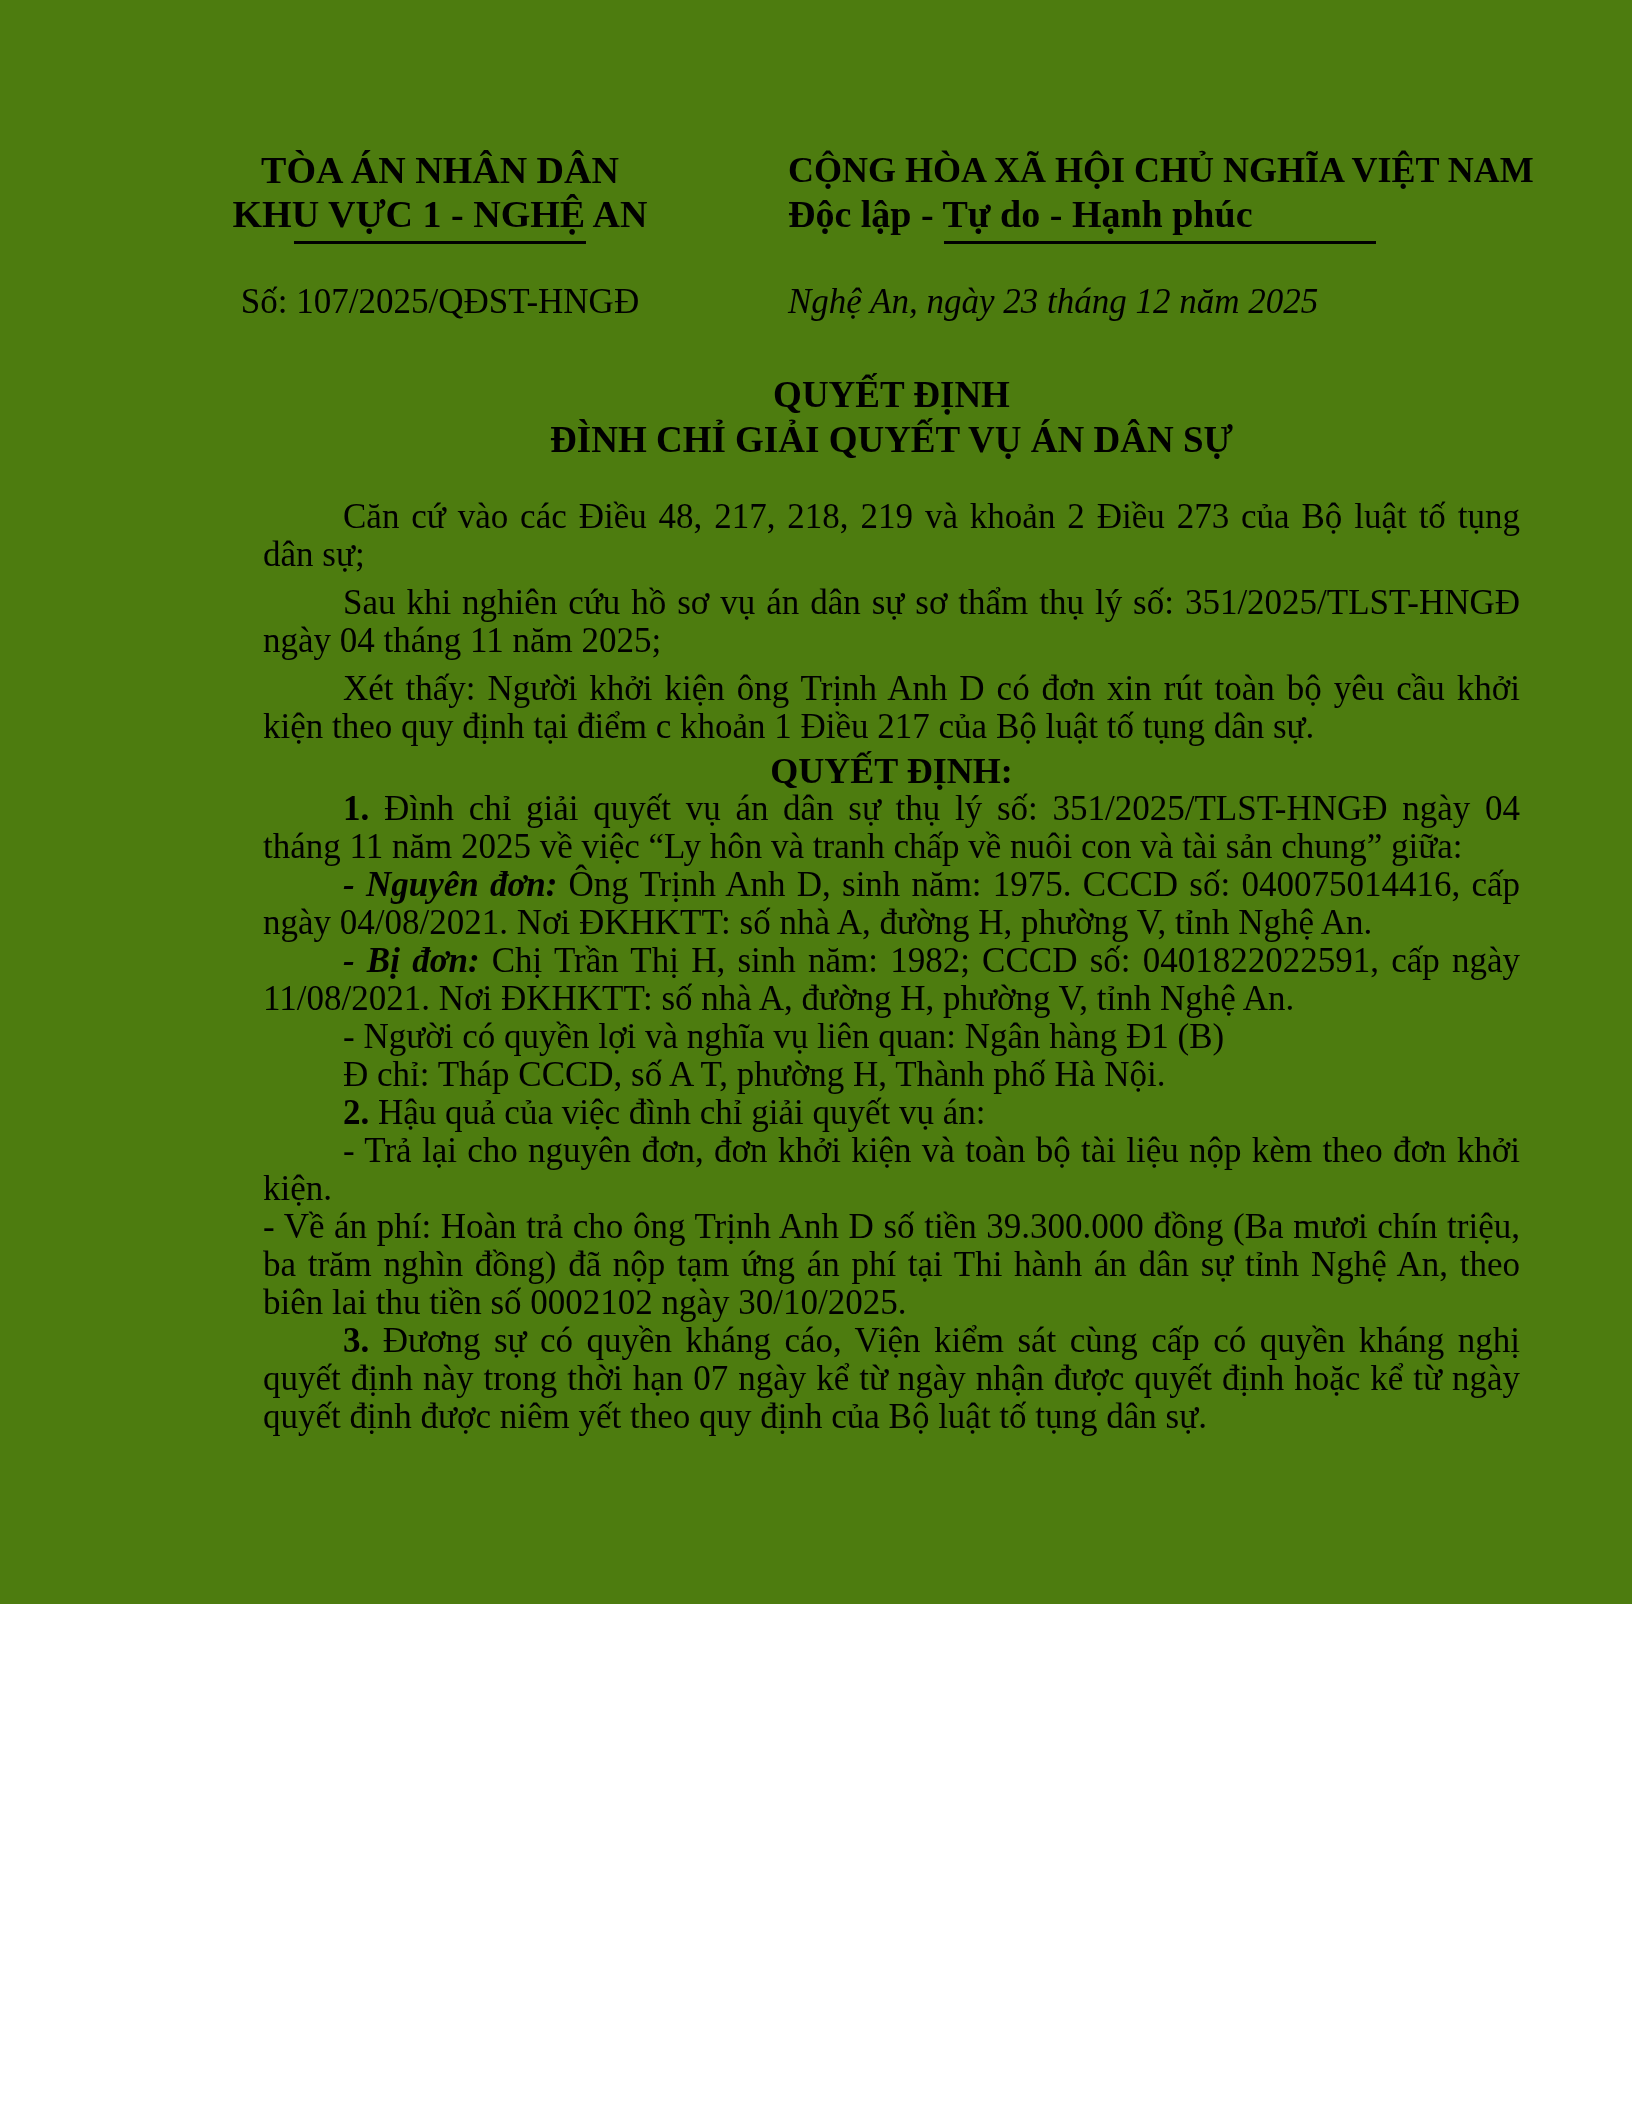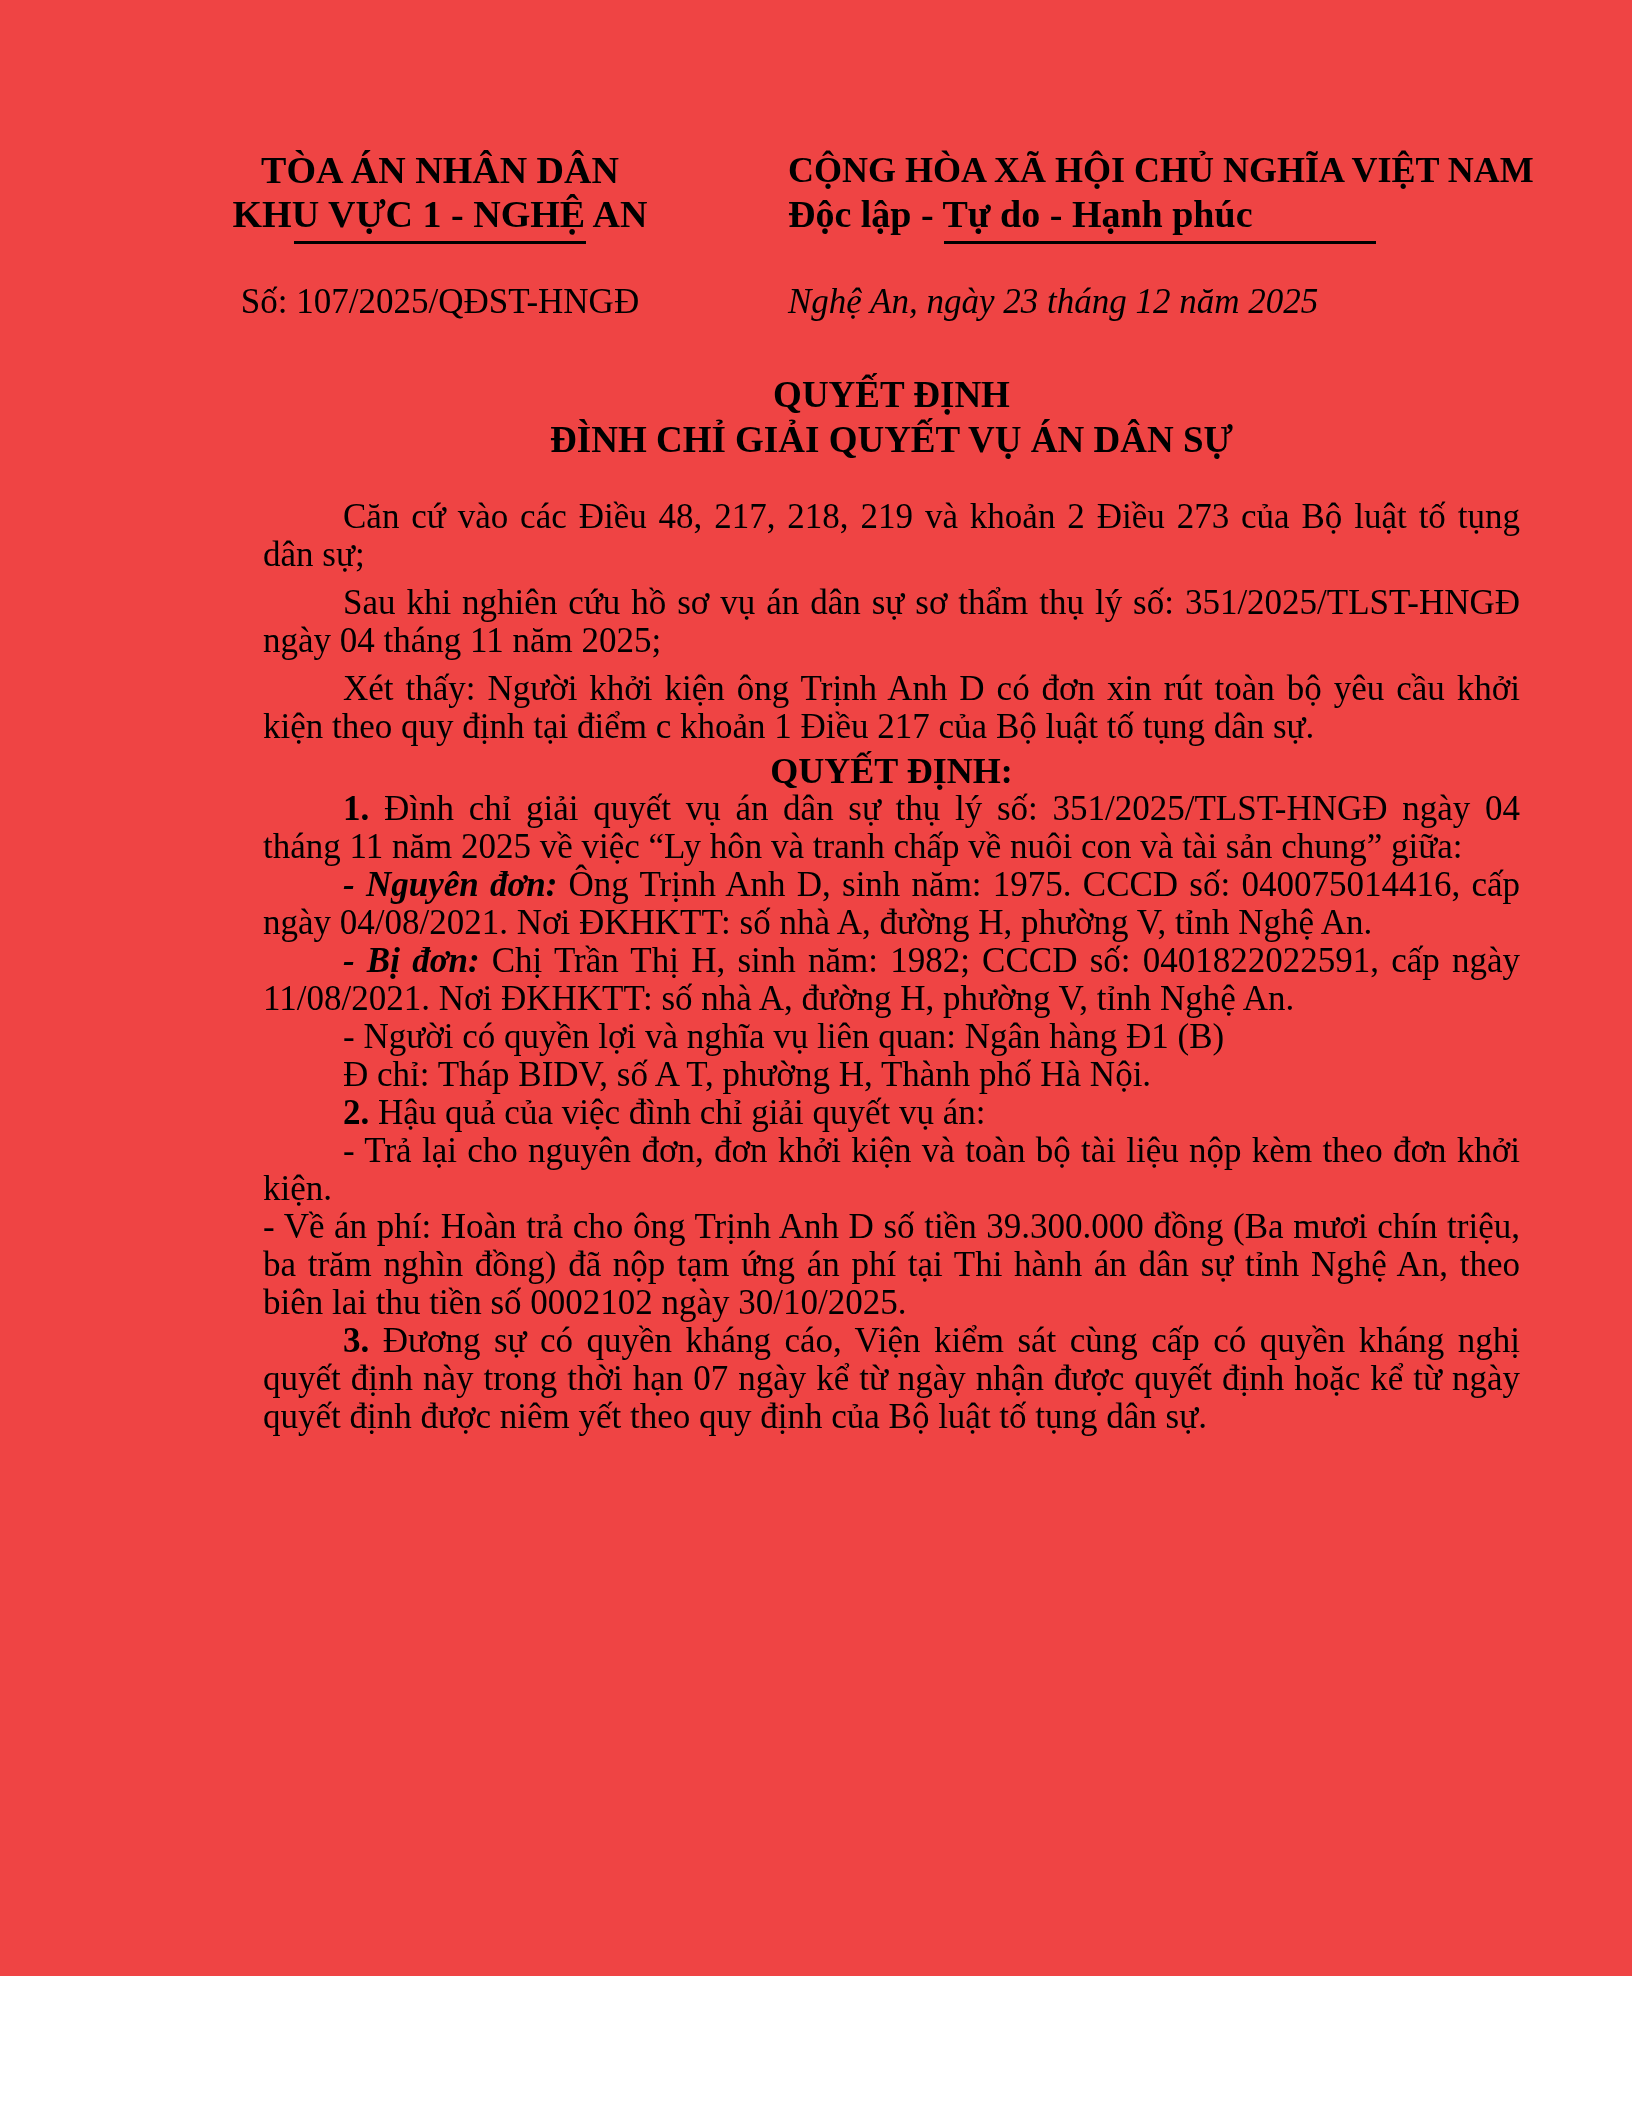"TÒA ÁN NHÂN DÂN" .page { background: #ef4444 -> #4d7c0f; height: 1976px -> 1604px }
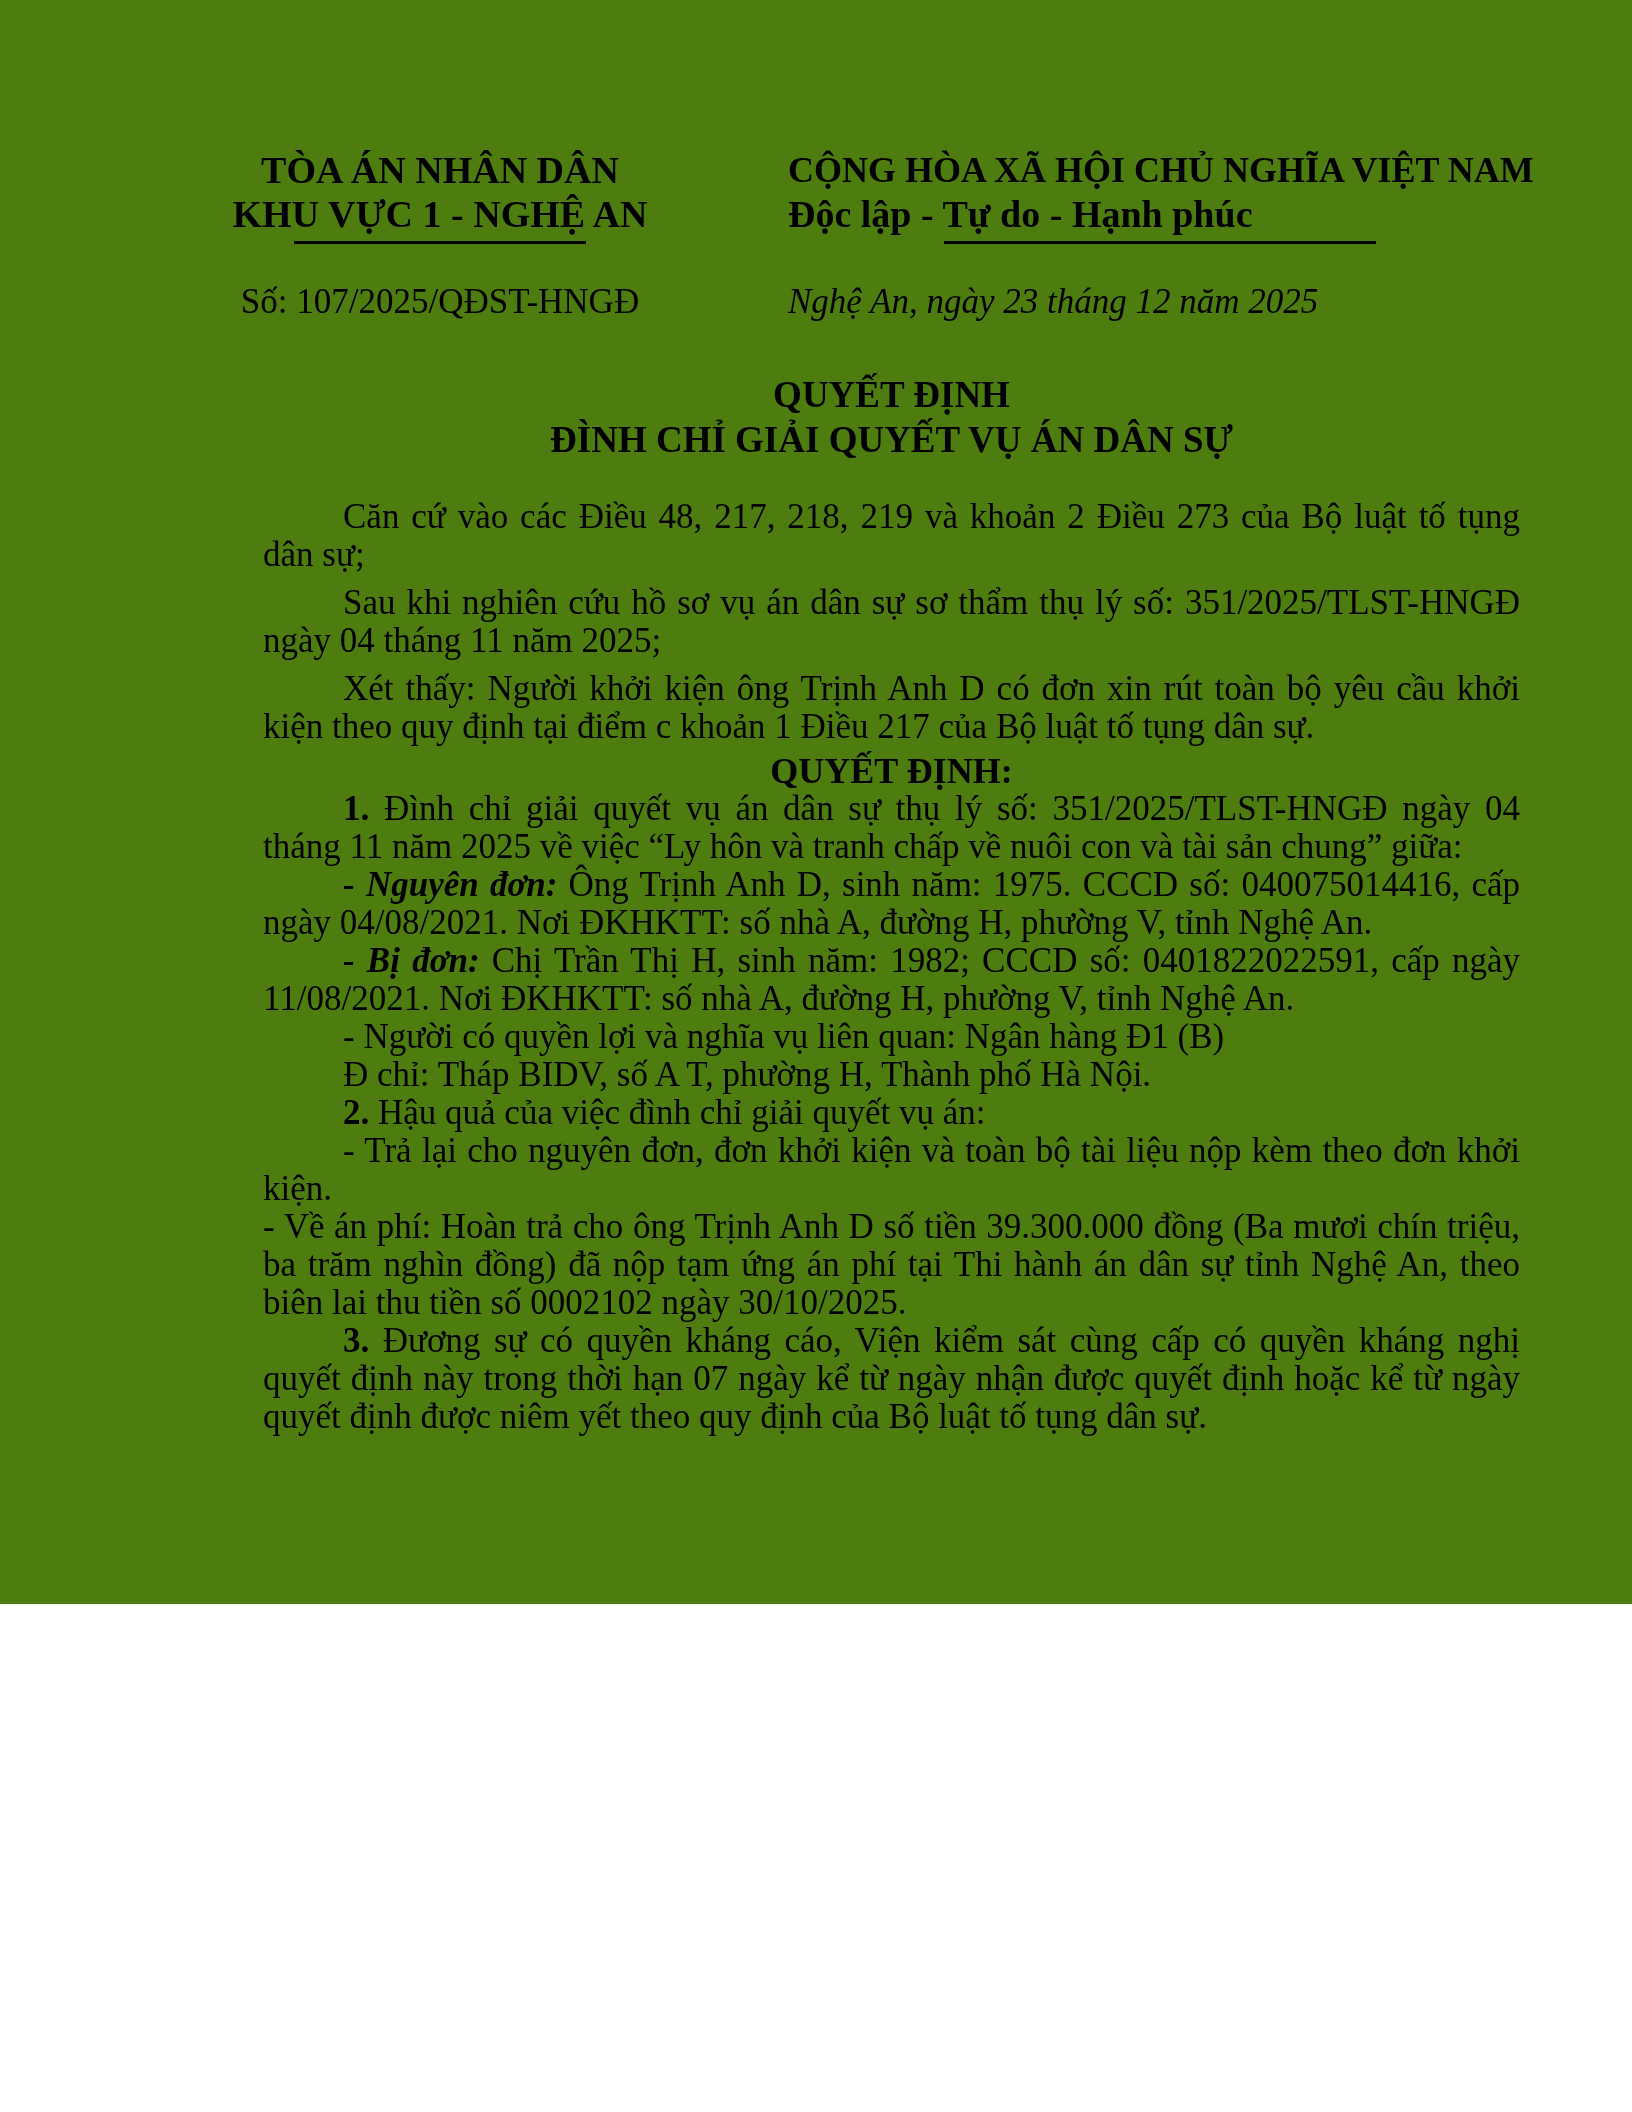"Đ chỉ: Tháp BIDV, số" span { text: BIDV -> CCCD }
